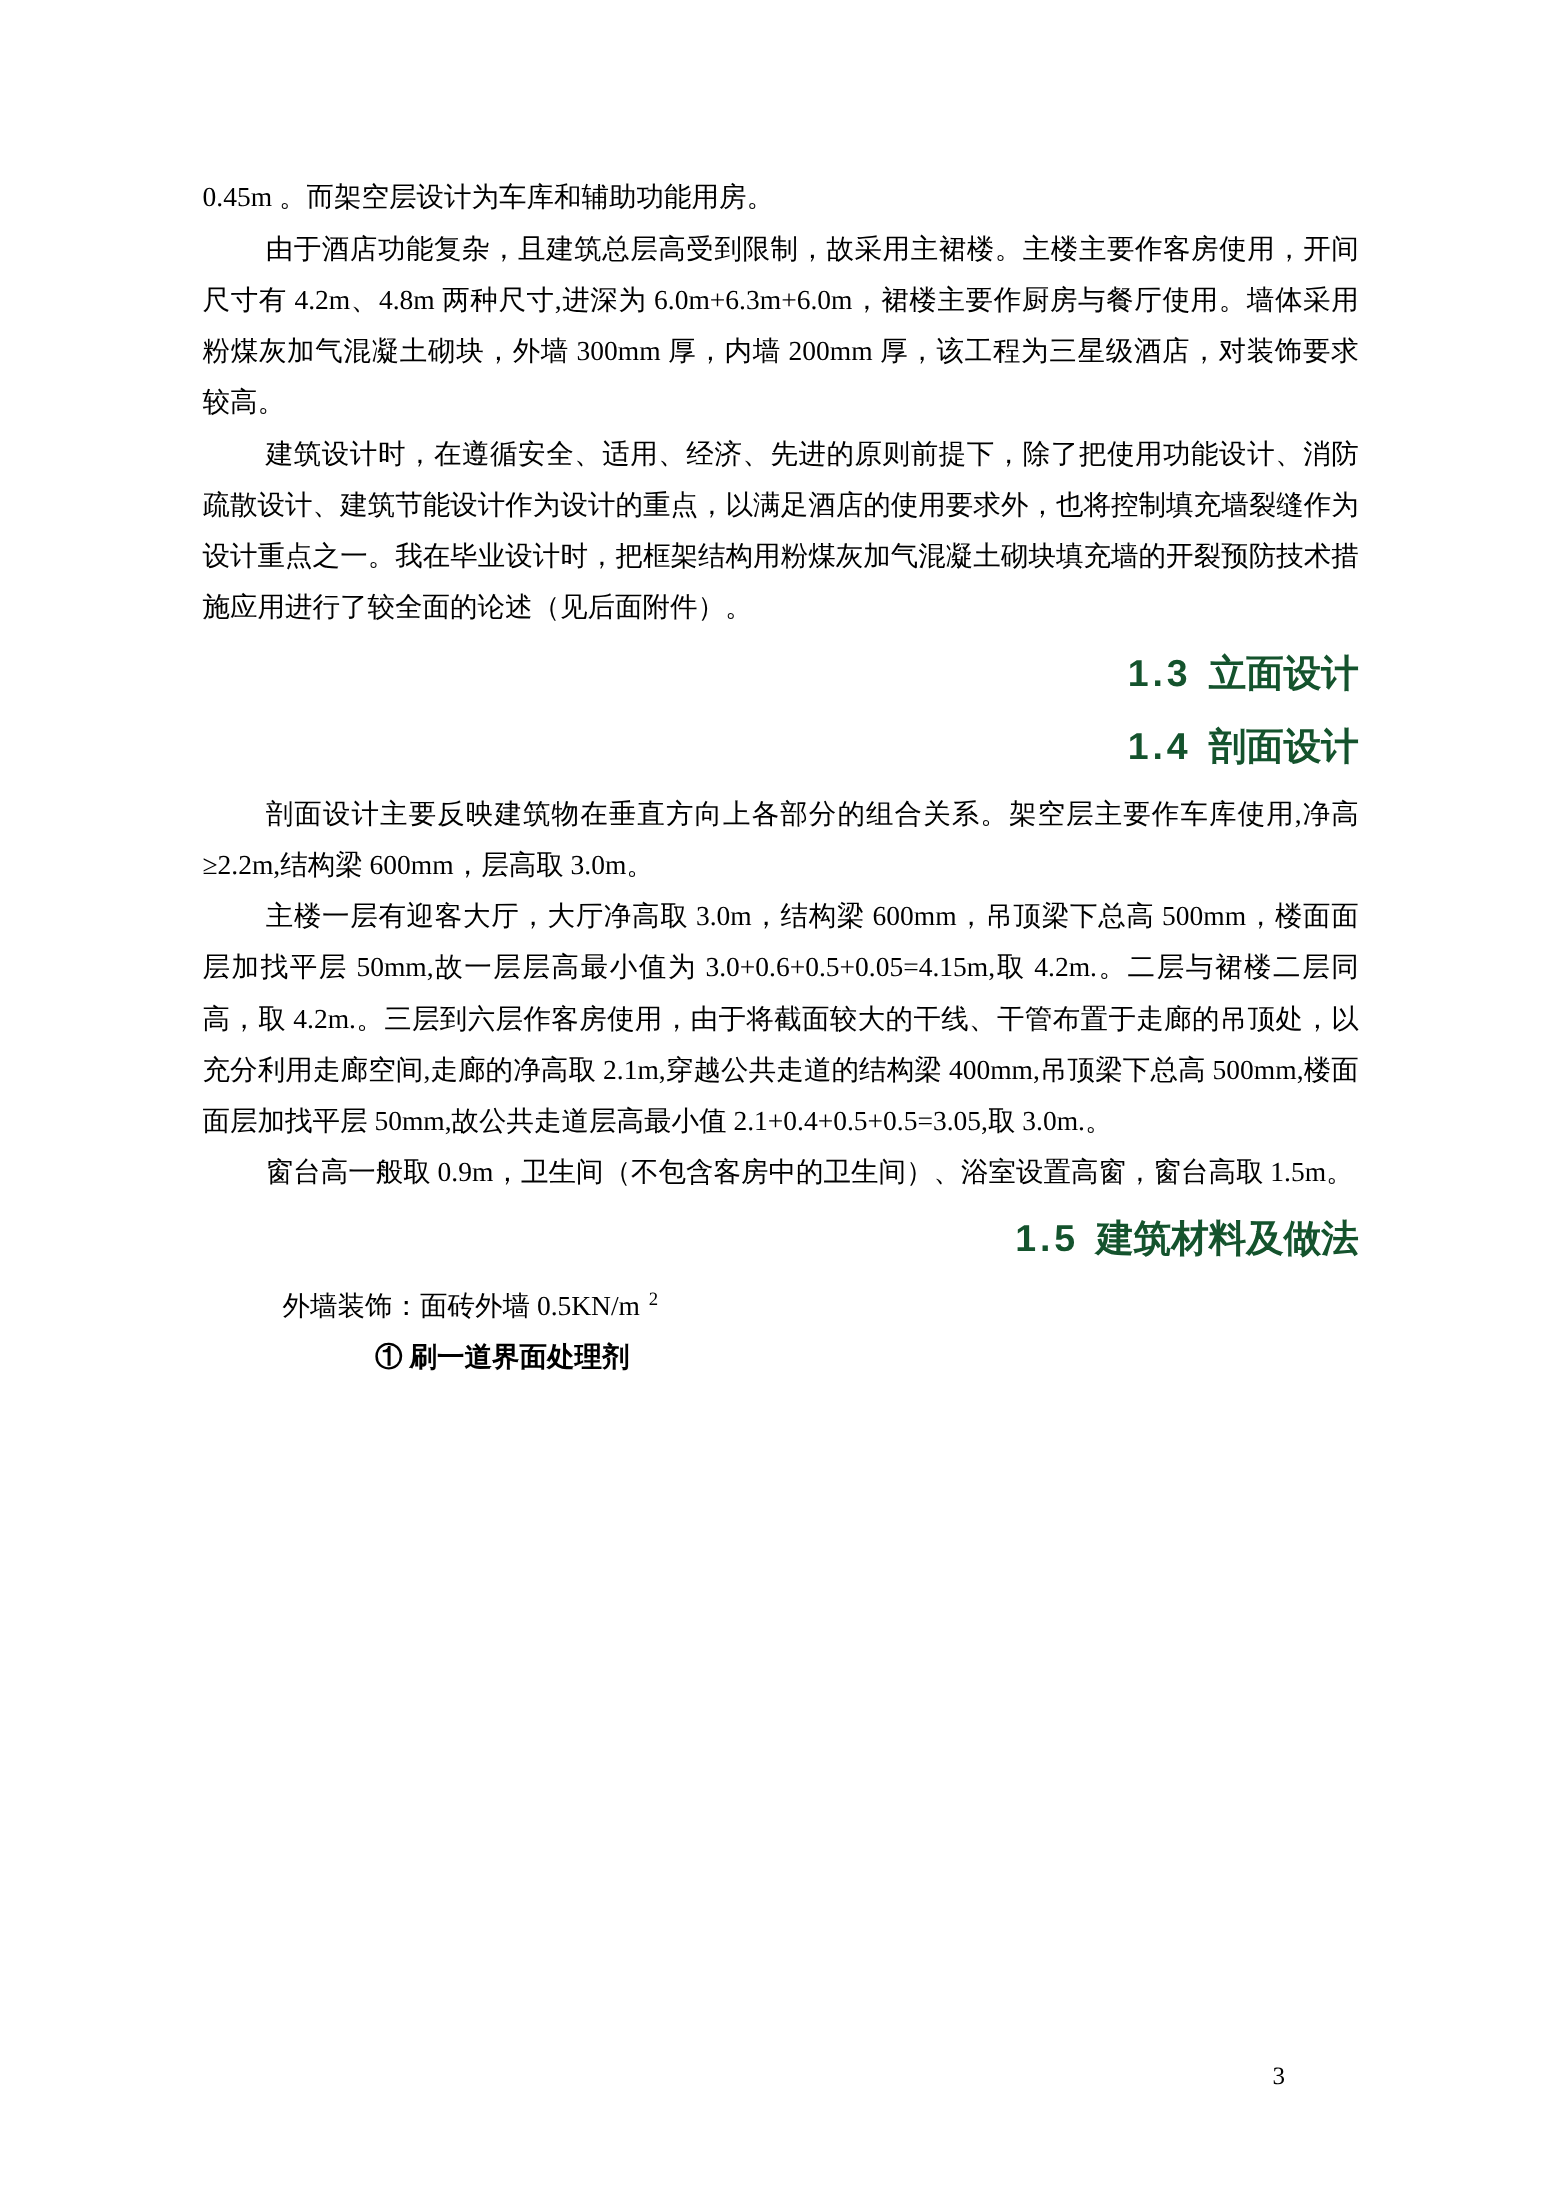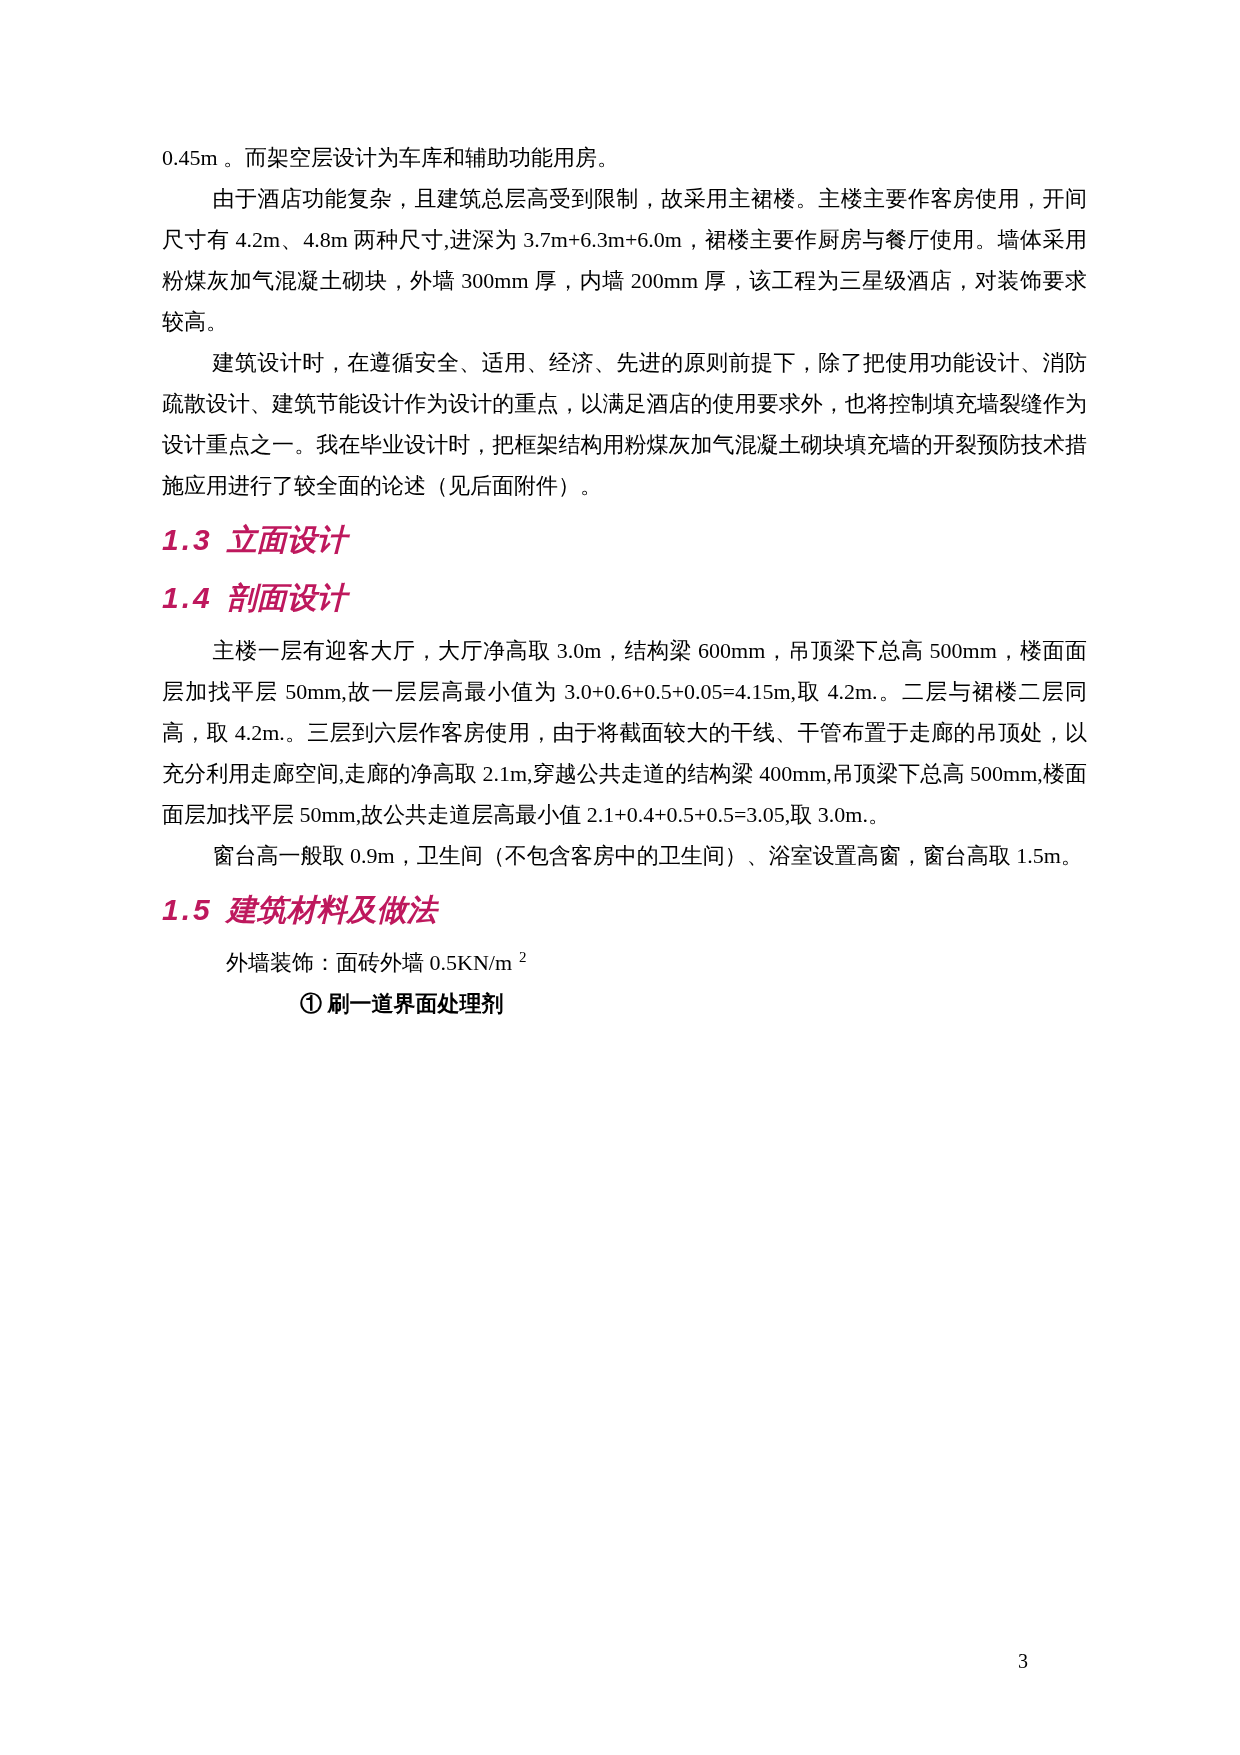"由于酒店功能复杂，且建筑总层高受到限制，故采用主裙楼。主楼主要作客房使用，开间尺" p.para { text: 3.7m+6.3m+6.0m -> 6.0m+6.3m+6.0m }
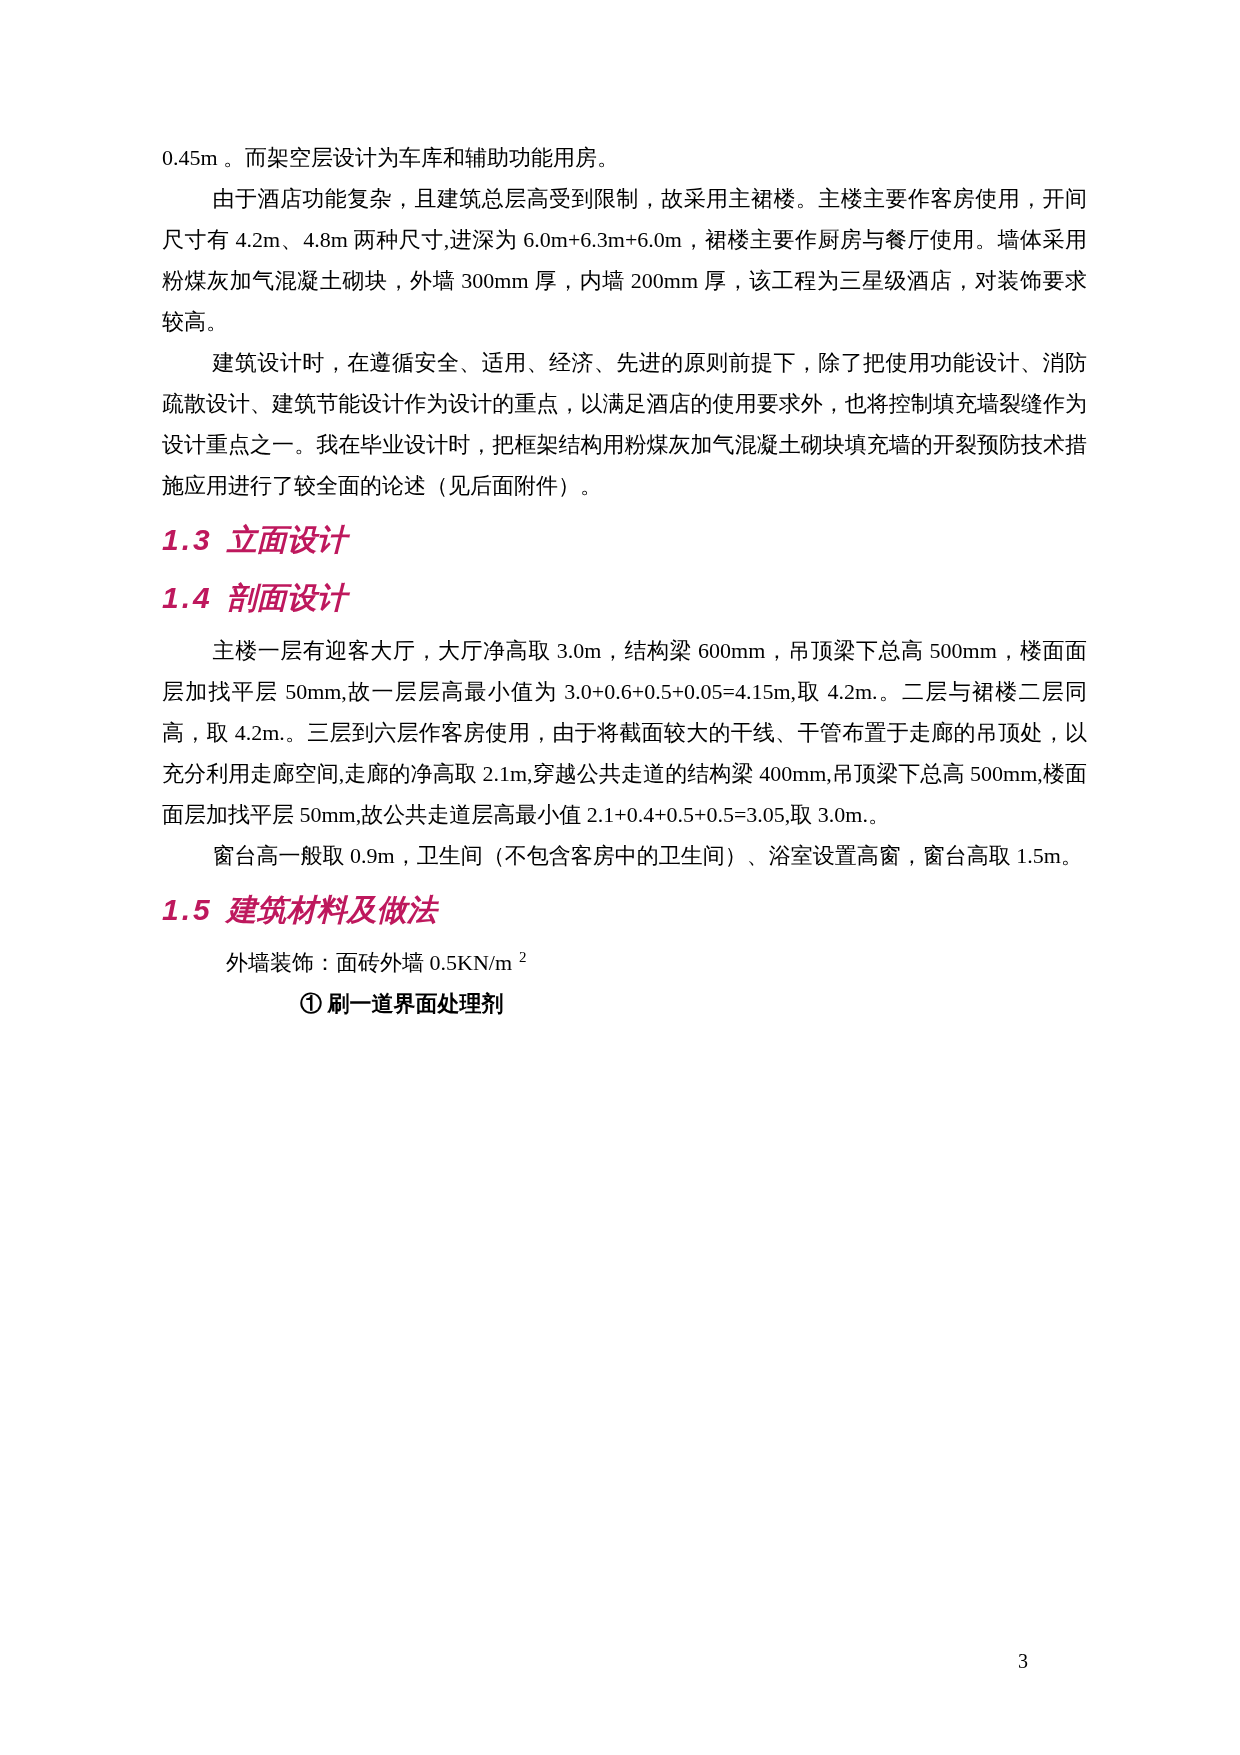"1.3 立面设计" h2.sec-heading { color: #be185d -> #14532d; font-style: italic -> none; text-align: left -> right }
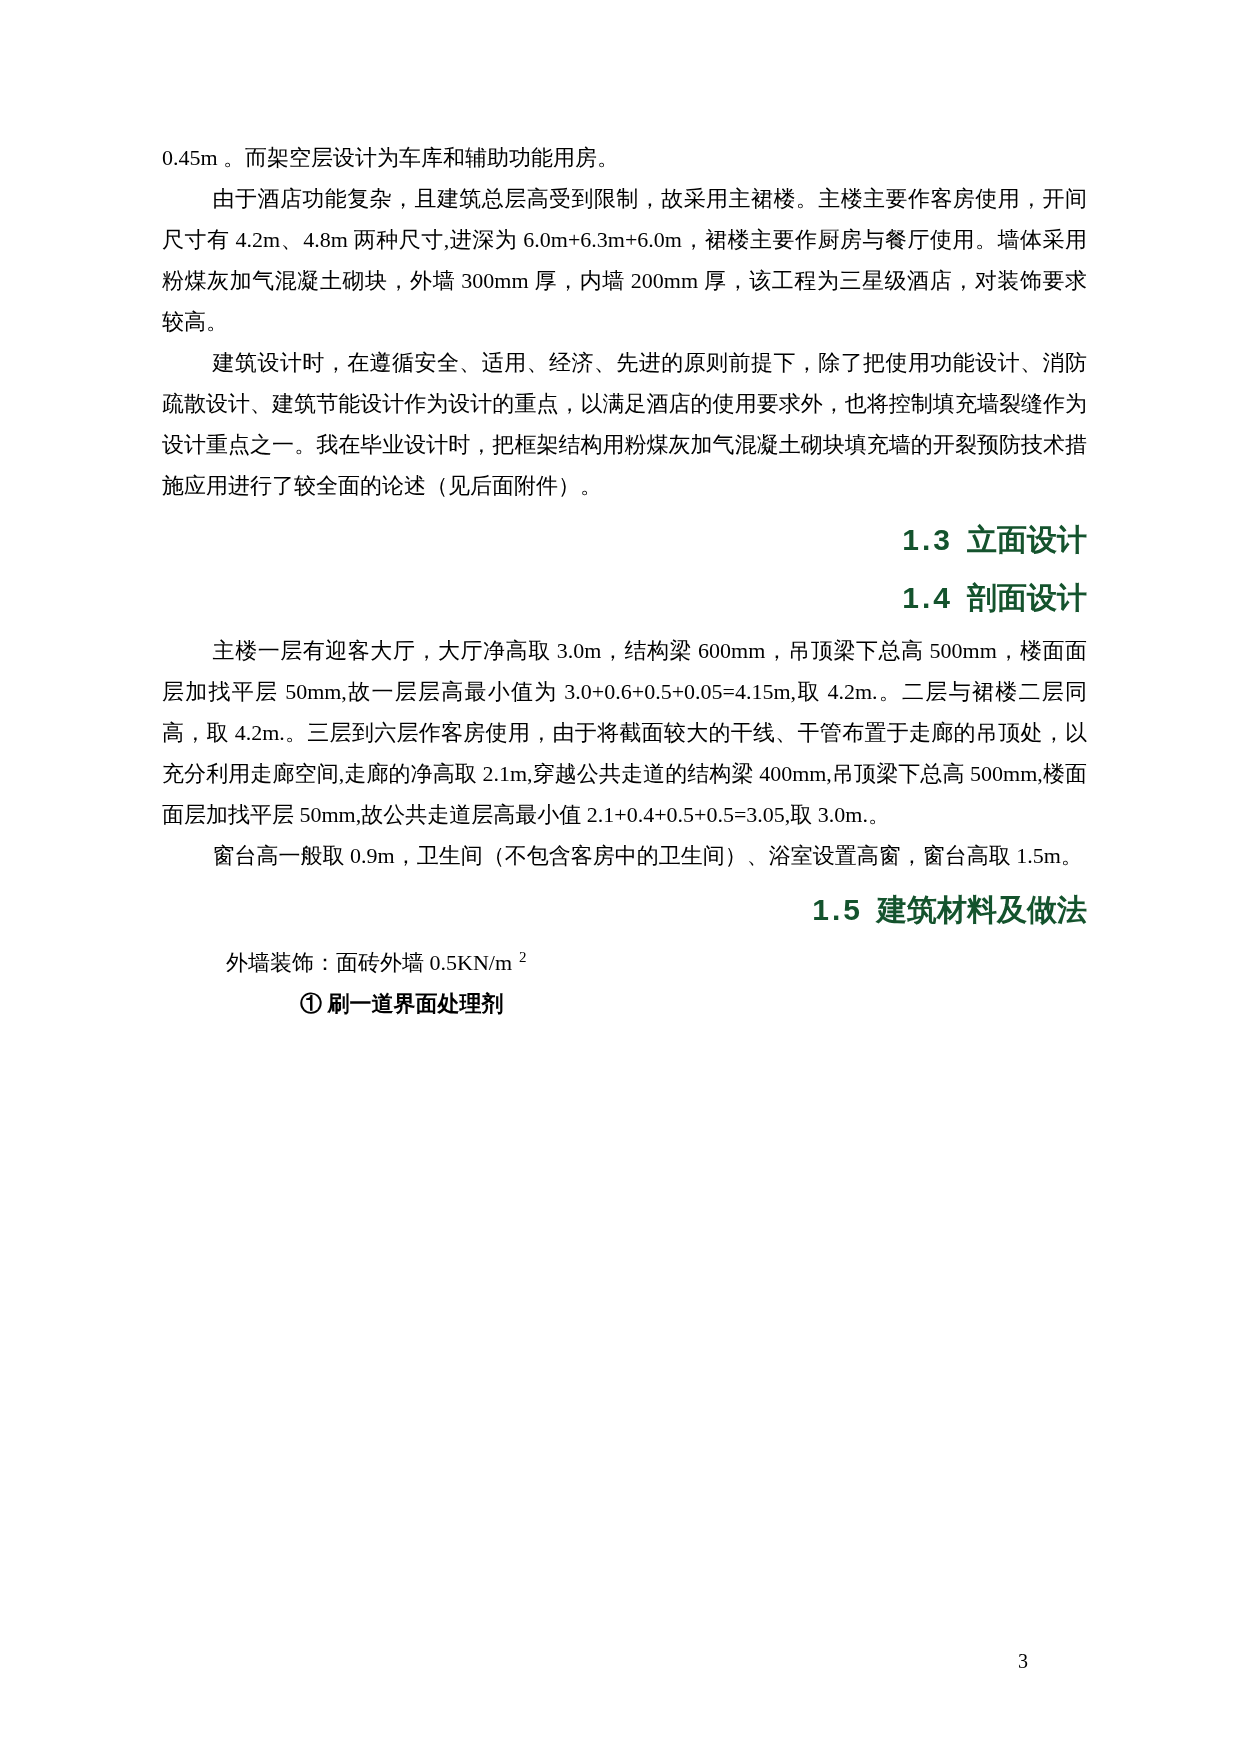"剖面设计主要反映建筑物在垂直方向上各部分的组合关系。架空层主要作车库使用,净高≥" p.para { html: none -> <p>剖面设计主要反映建筑物在垂直方向上各部分的组合关系。架空层主要作车库使用,净高≥2.2m,结构梁 600mm，层高取 3.0m。</p> }
